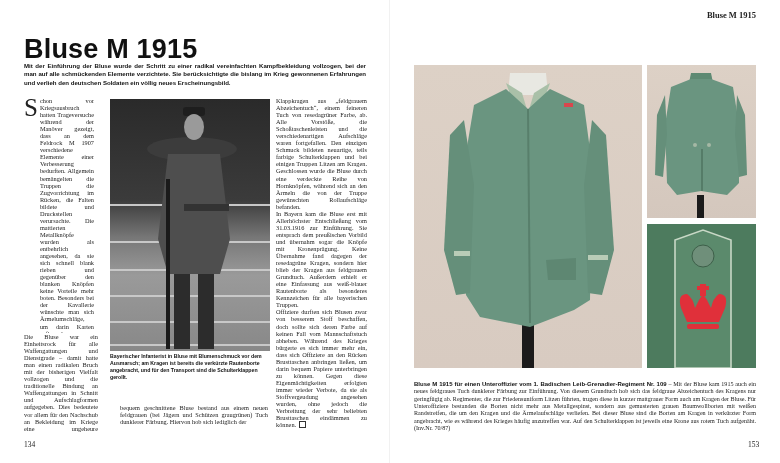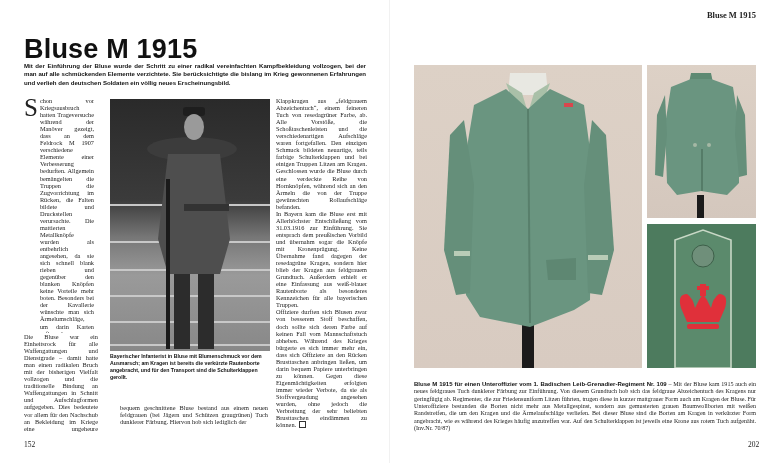"152" span.pnum { text: 152 -> 134 }
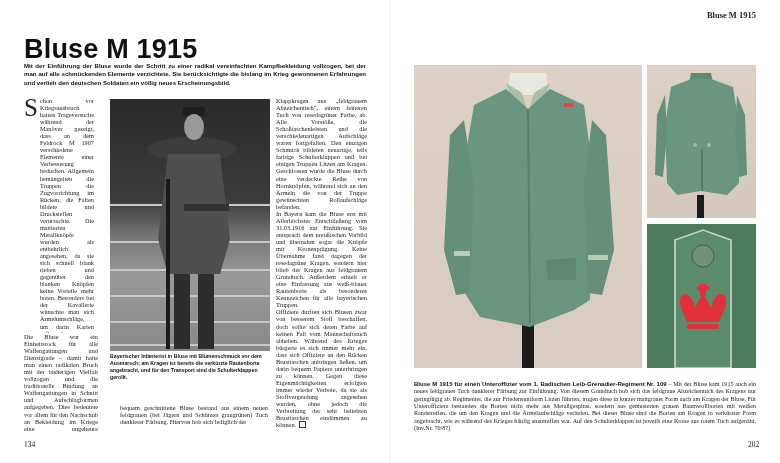"202" span.pnum { text: 202 -> 153 }
